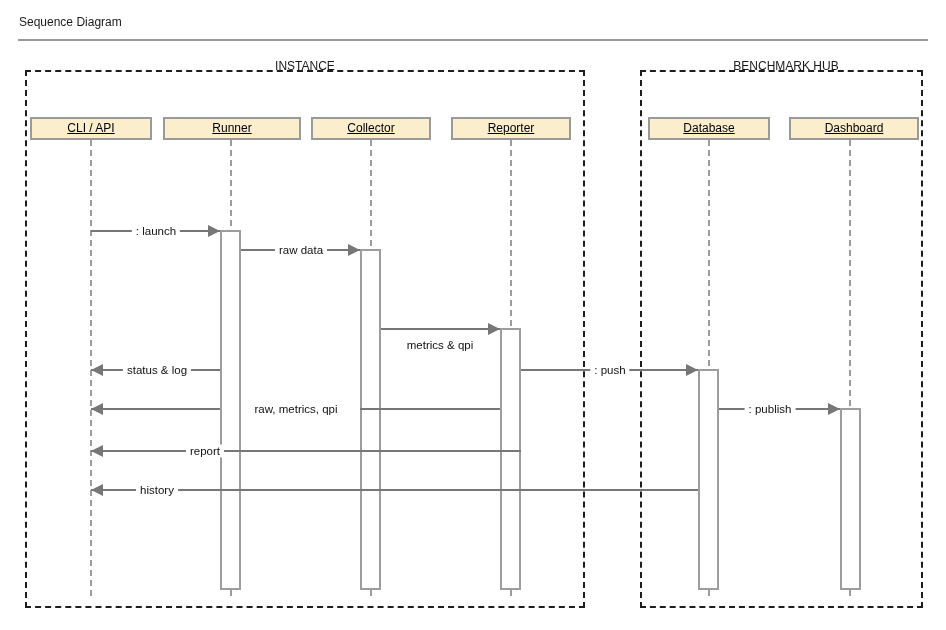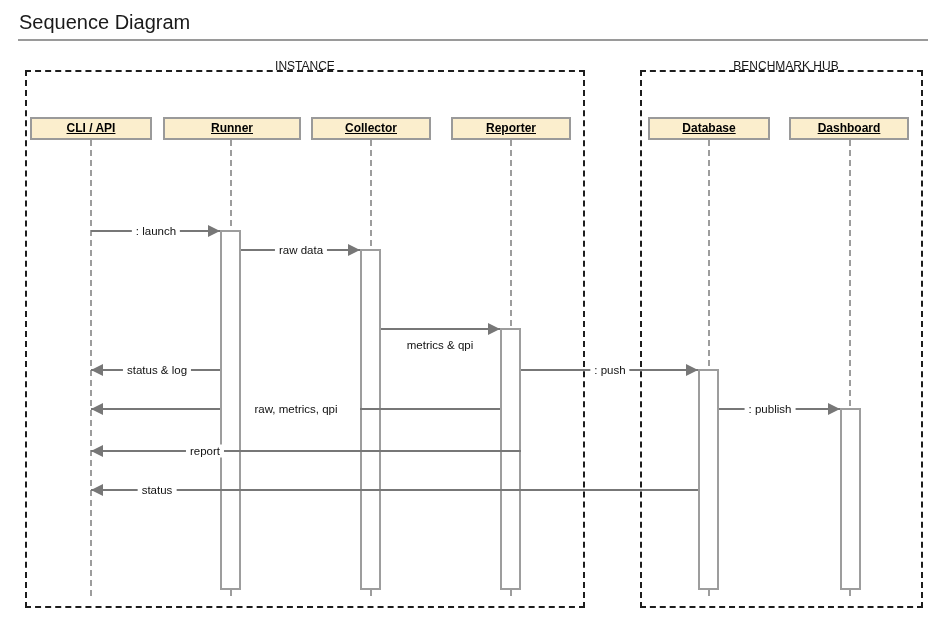"Sequence Diagram" #page-title { font-size: 20px -> 12px }
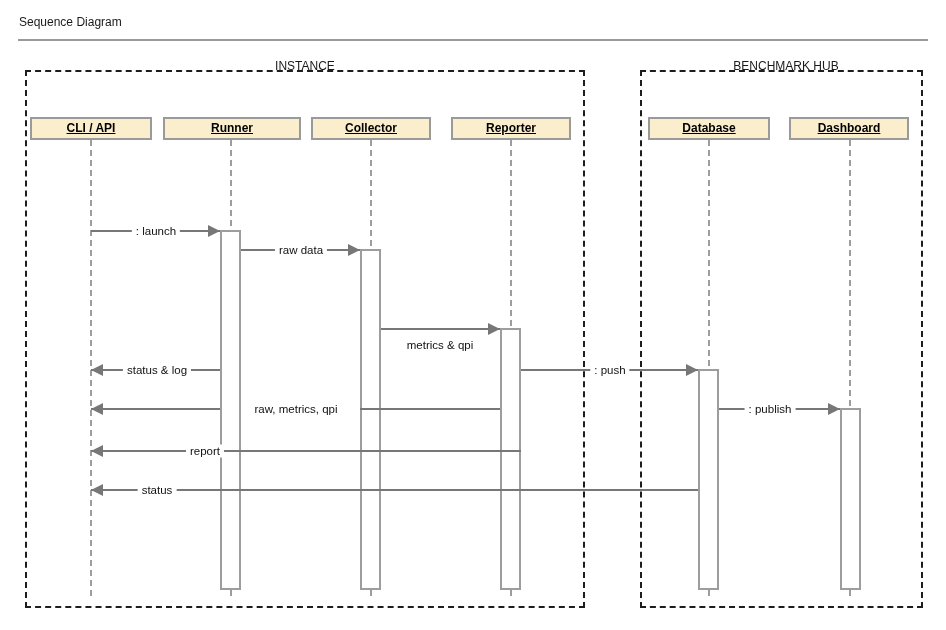"CLI / API" .lifeline-box span { font-weight: bold -> normal }
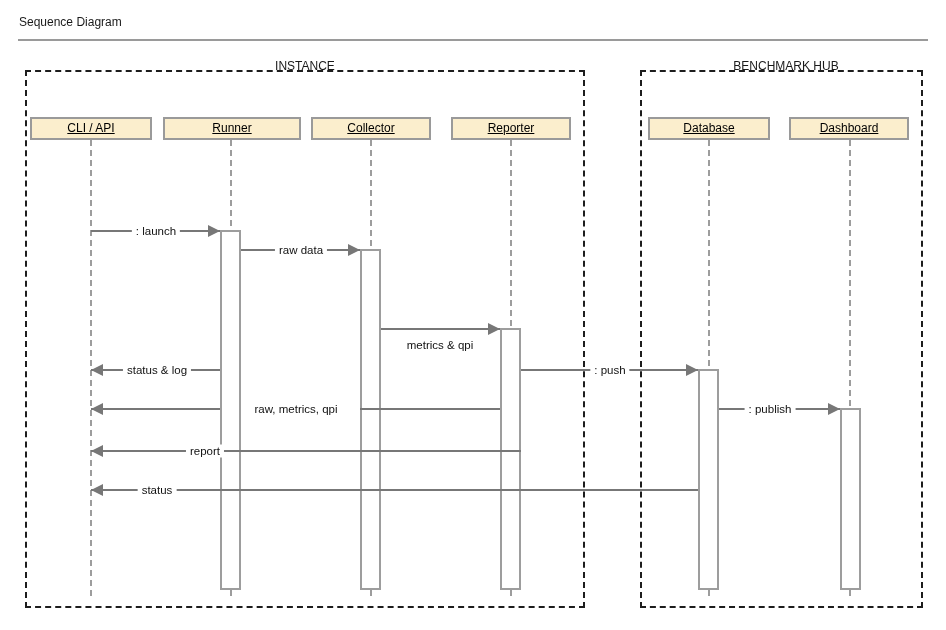"Dashboard" div.lifeline-box { width: 120px -> 130px }
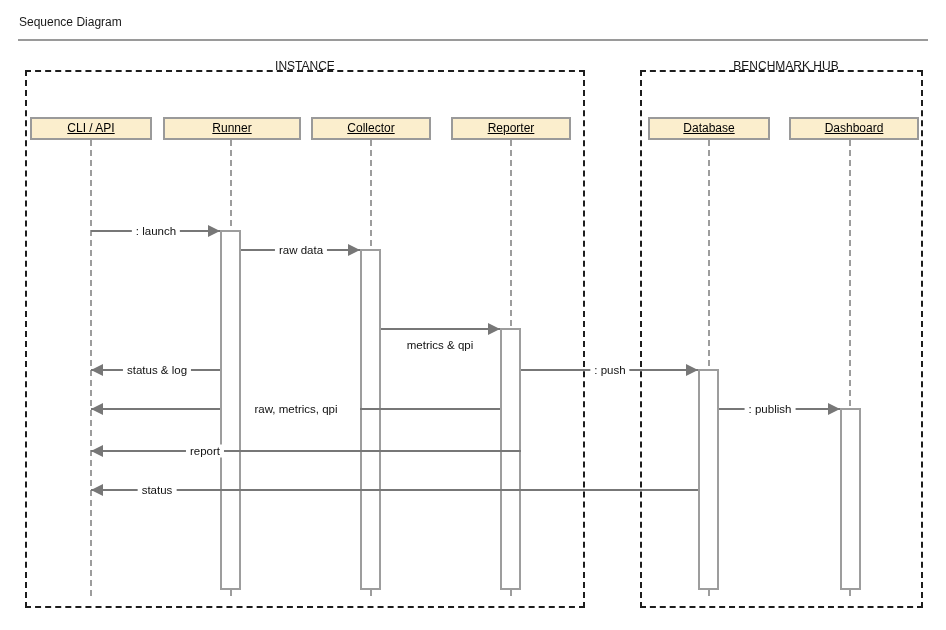"status" div.msg-label { text: status -> history }
